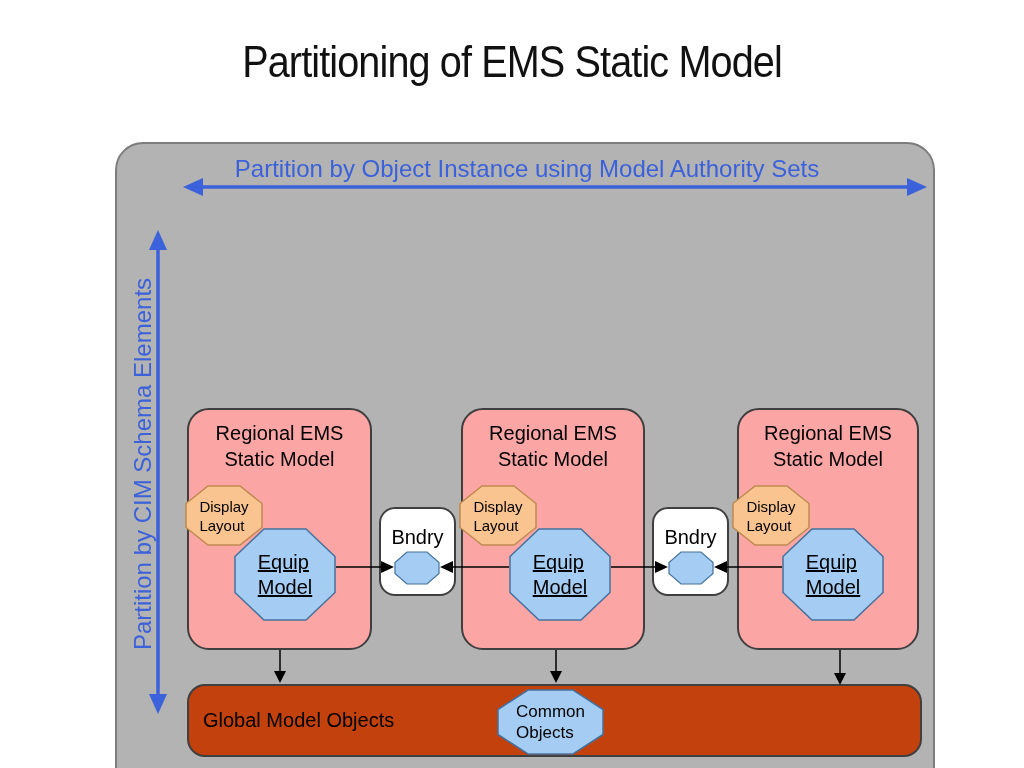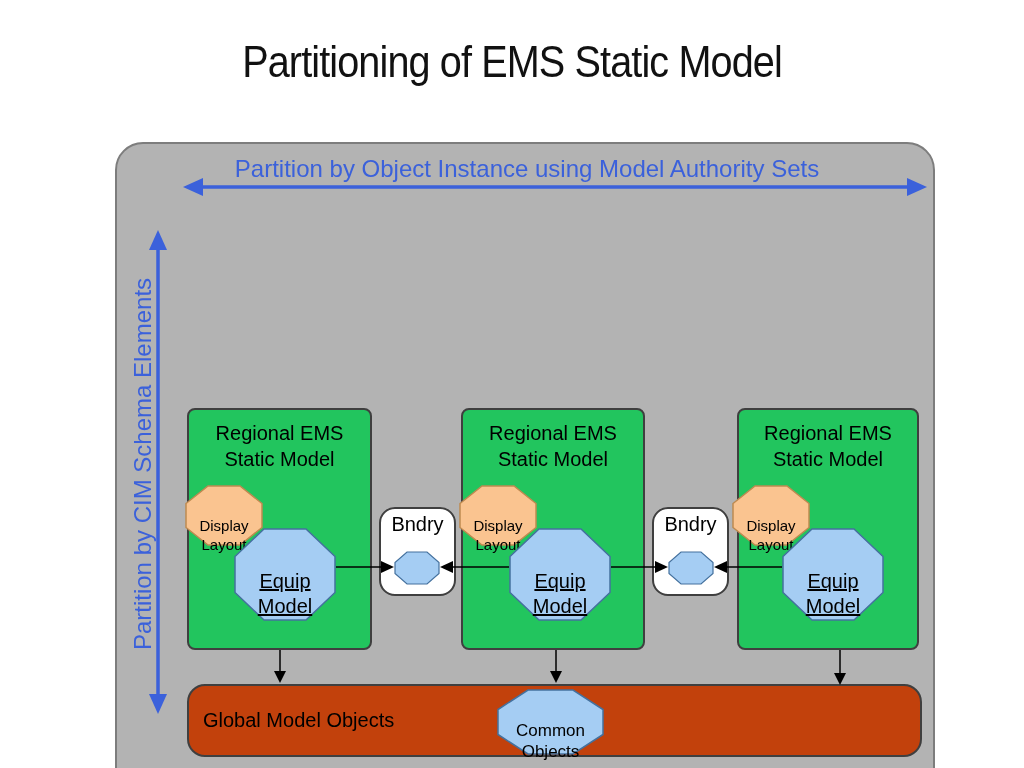"Regional EMS" .region-box { background: #22c55e -> #fca5a5; border-radius: 8px -> 22px }
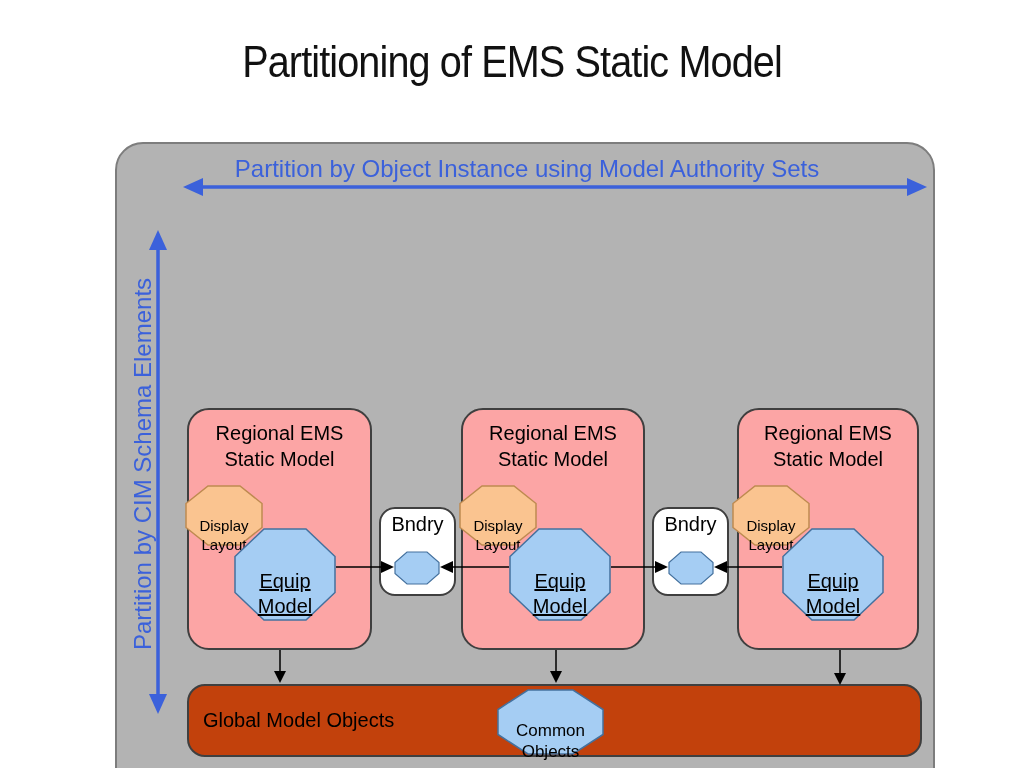"Display" .oct-text { margin-top: 19px -> none; text-align: center -> left }
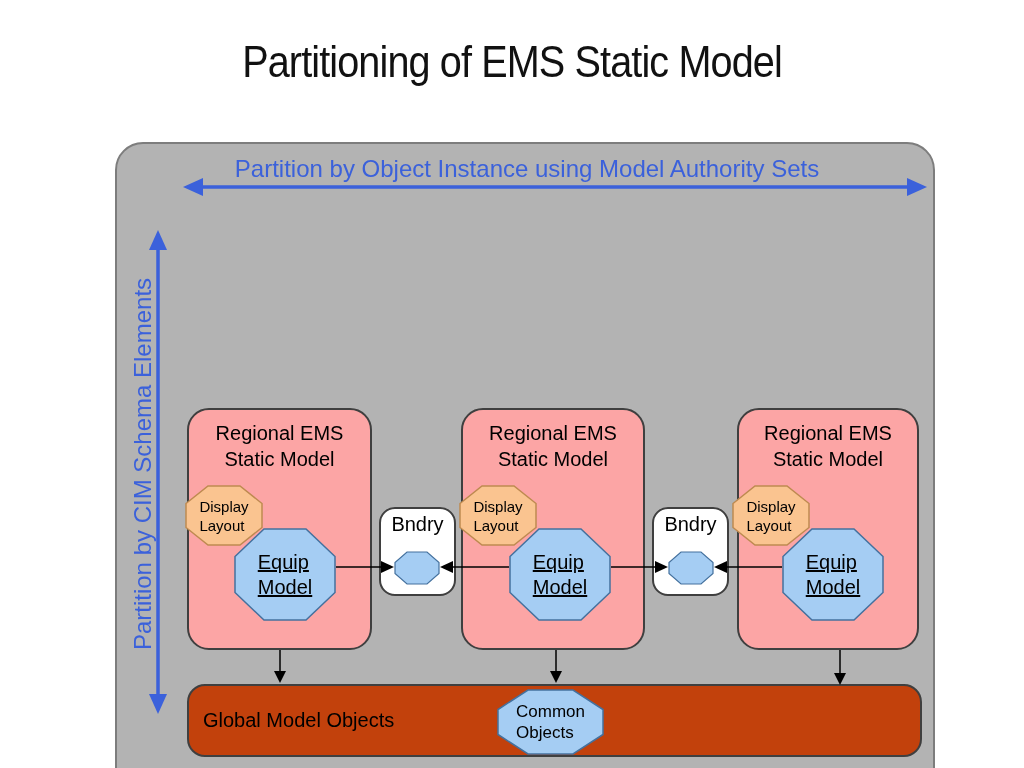"Bndry" .bndry-label { margin-top: 4px -> 17px }
